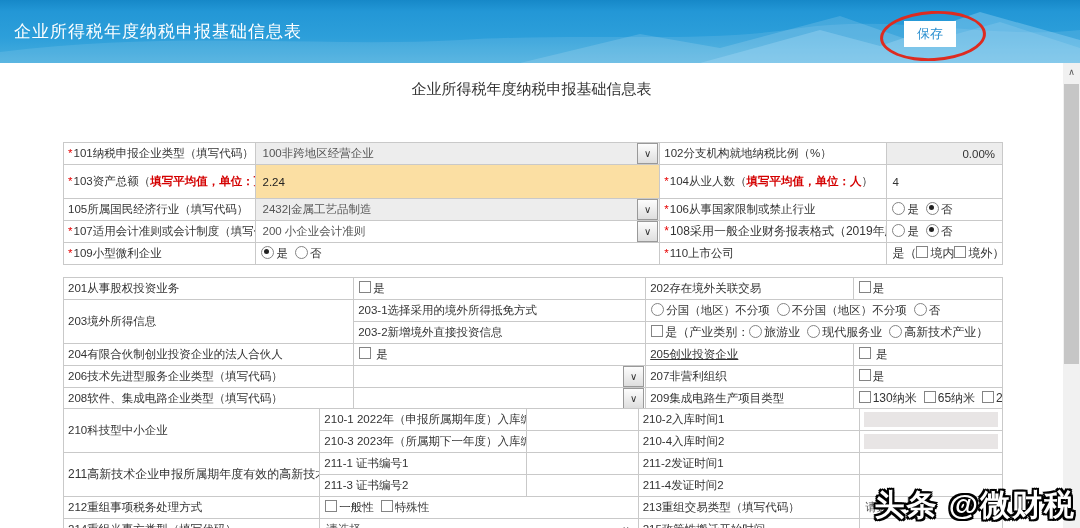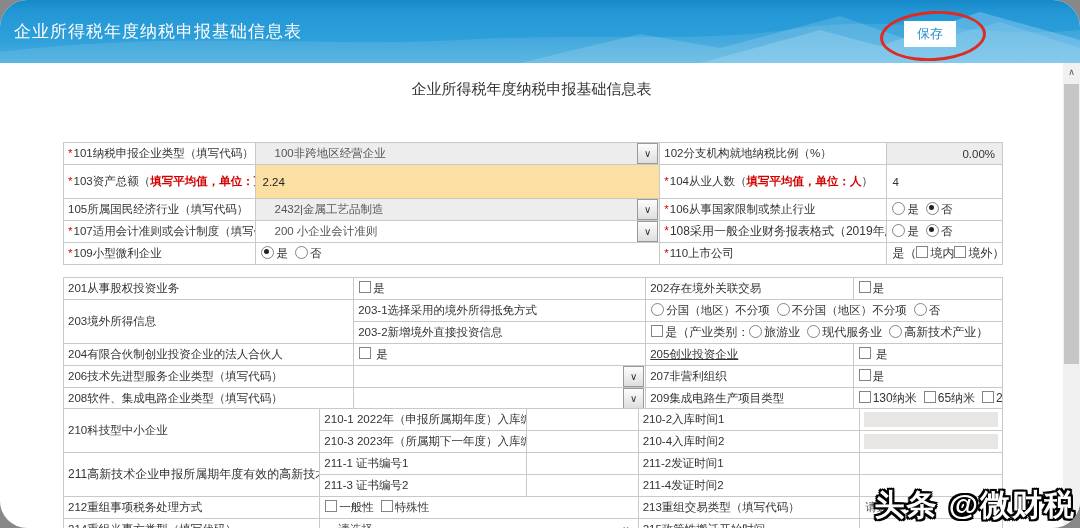"企业所得税年度纳税申报基础信息表" .screen { border-radius: 27px -> none }
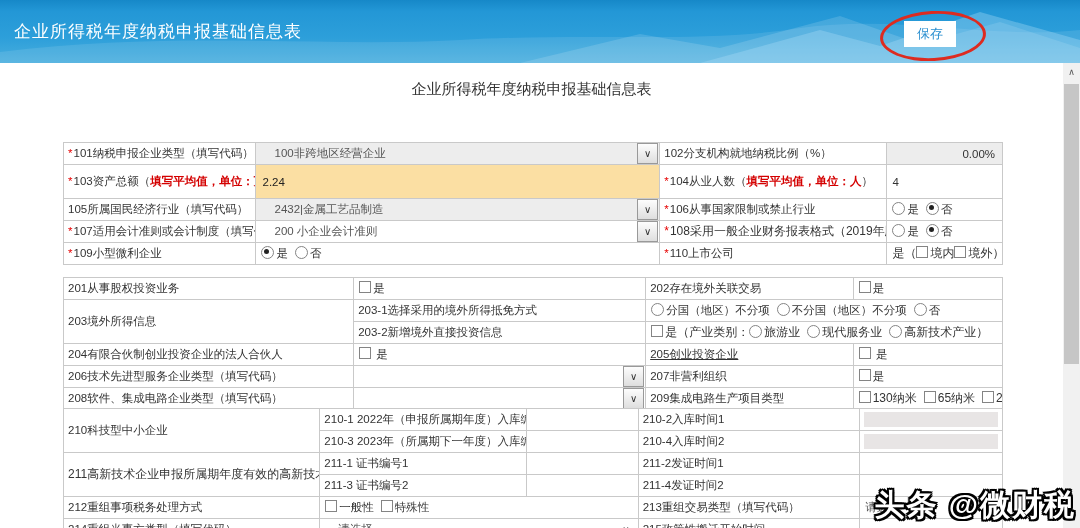"100非跨地区经营企业" .sel { padding-left: 12px -> none }
